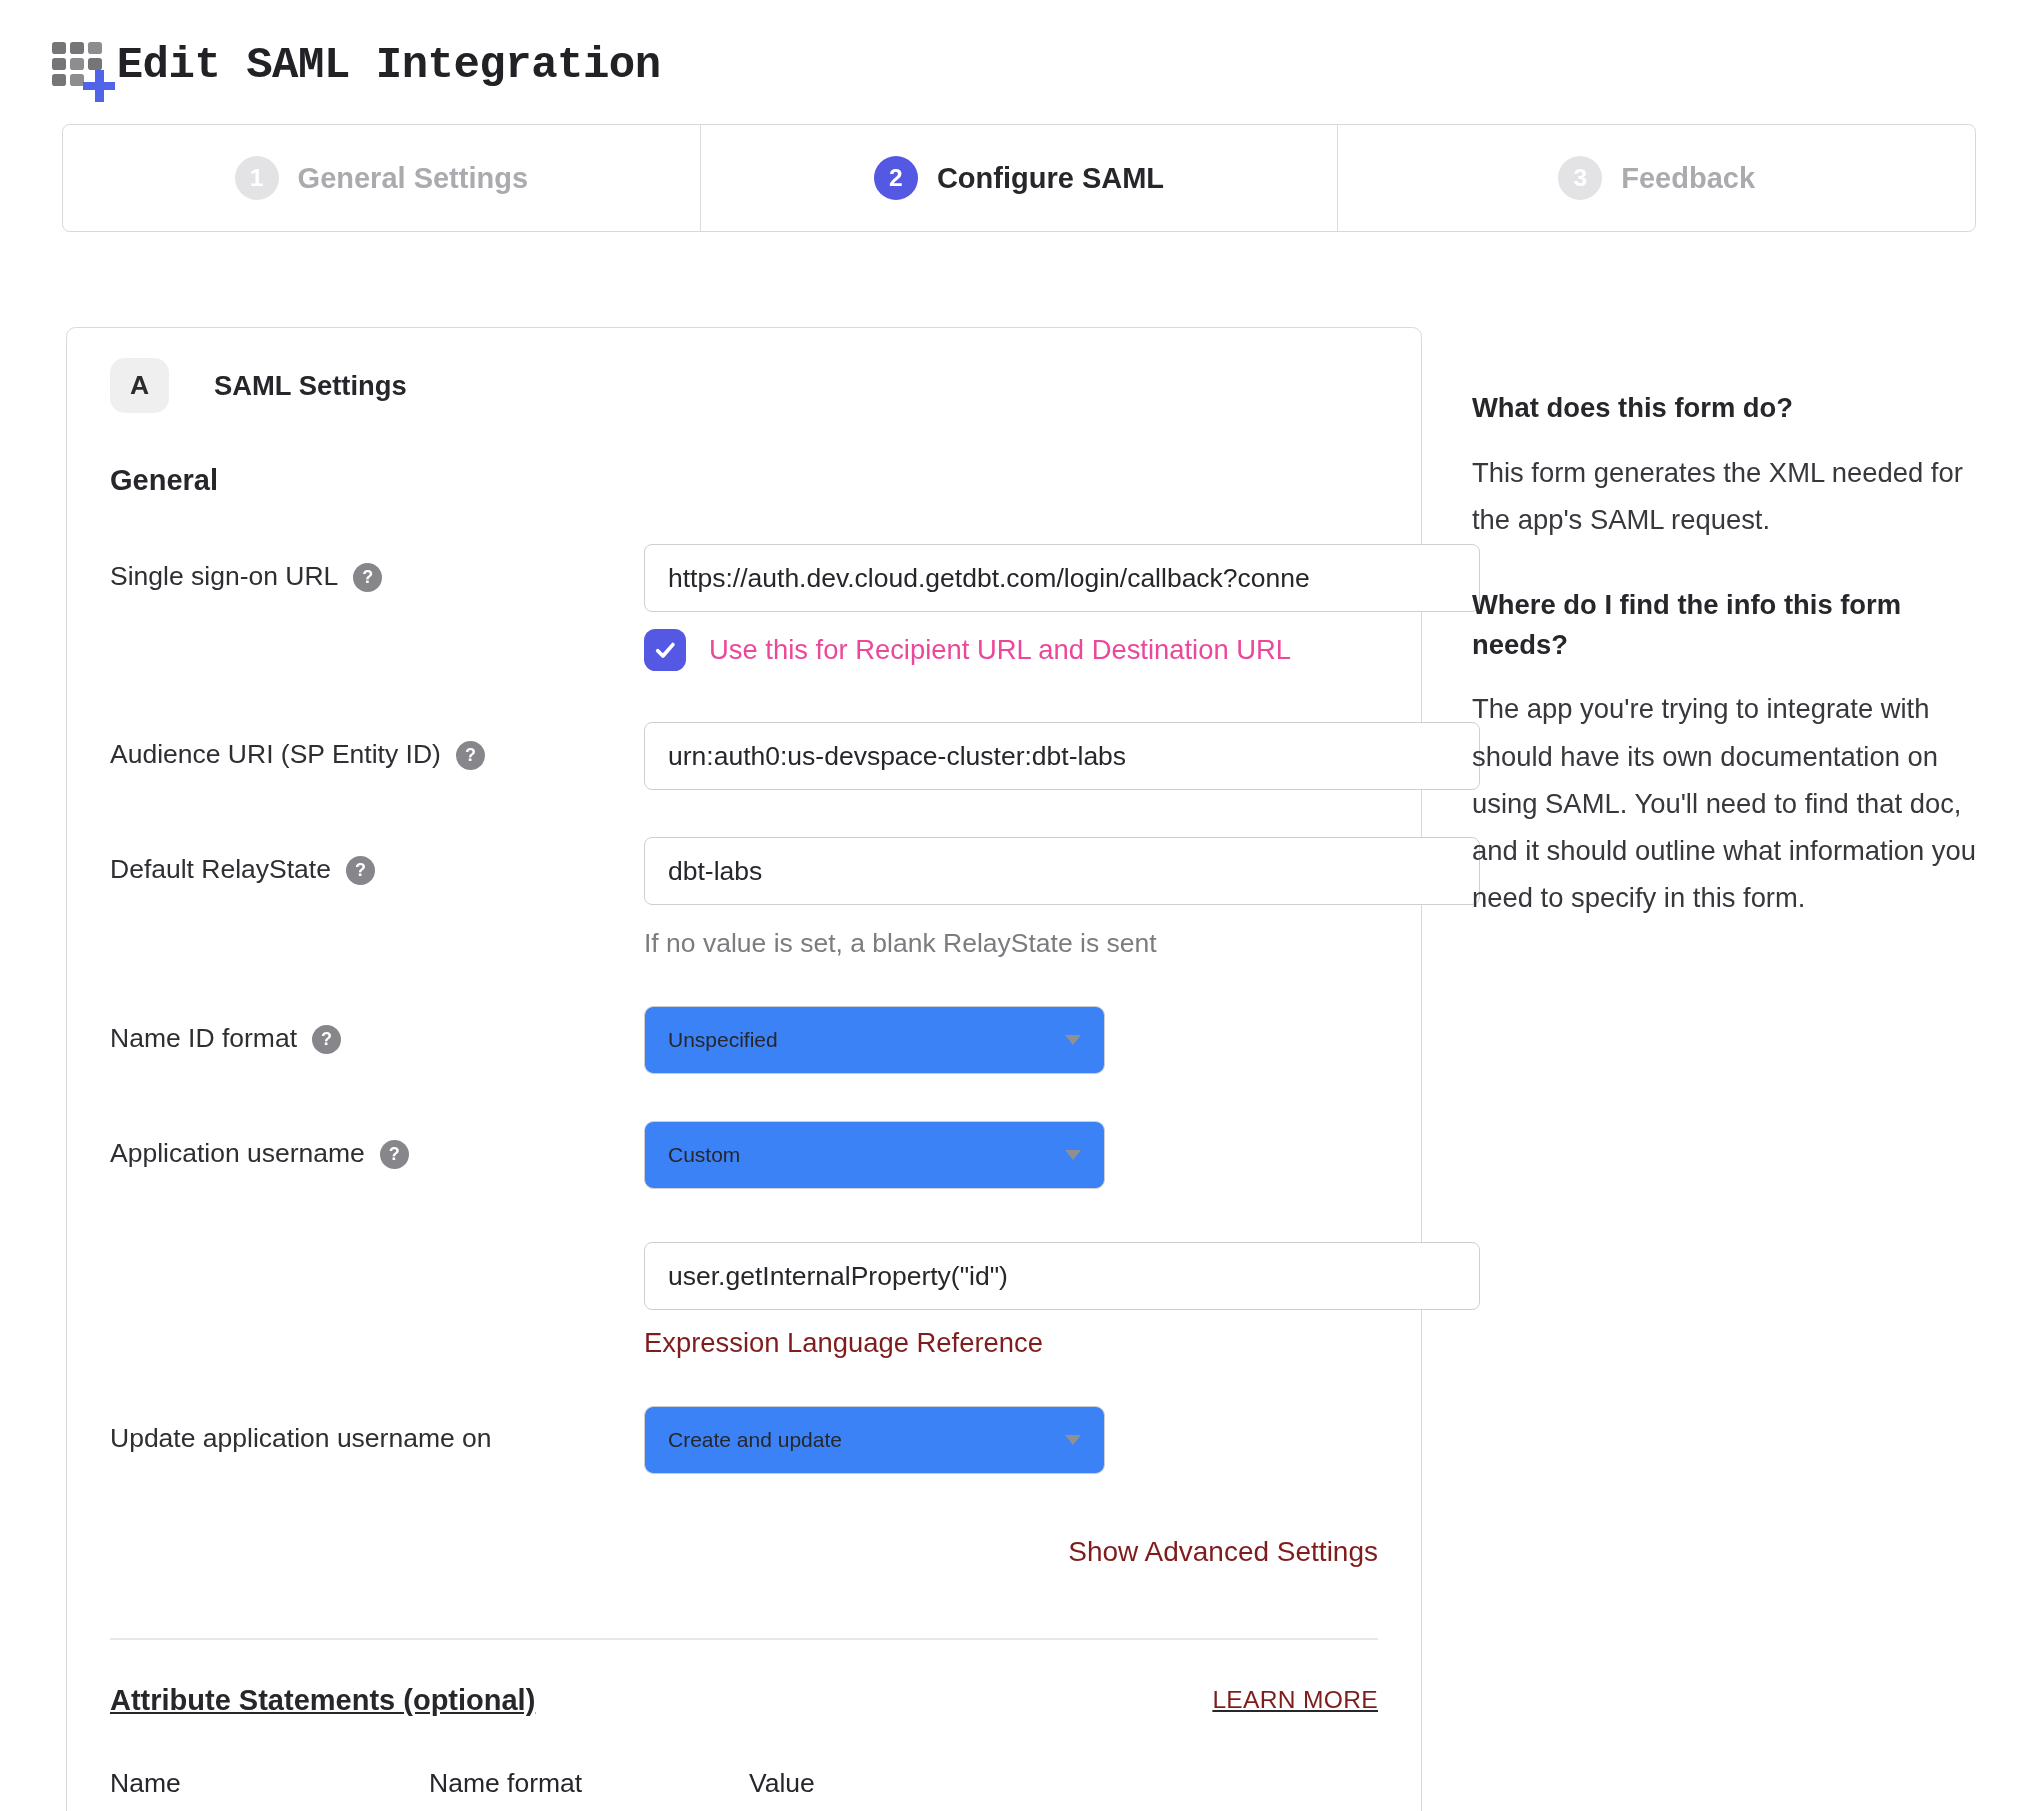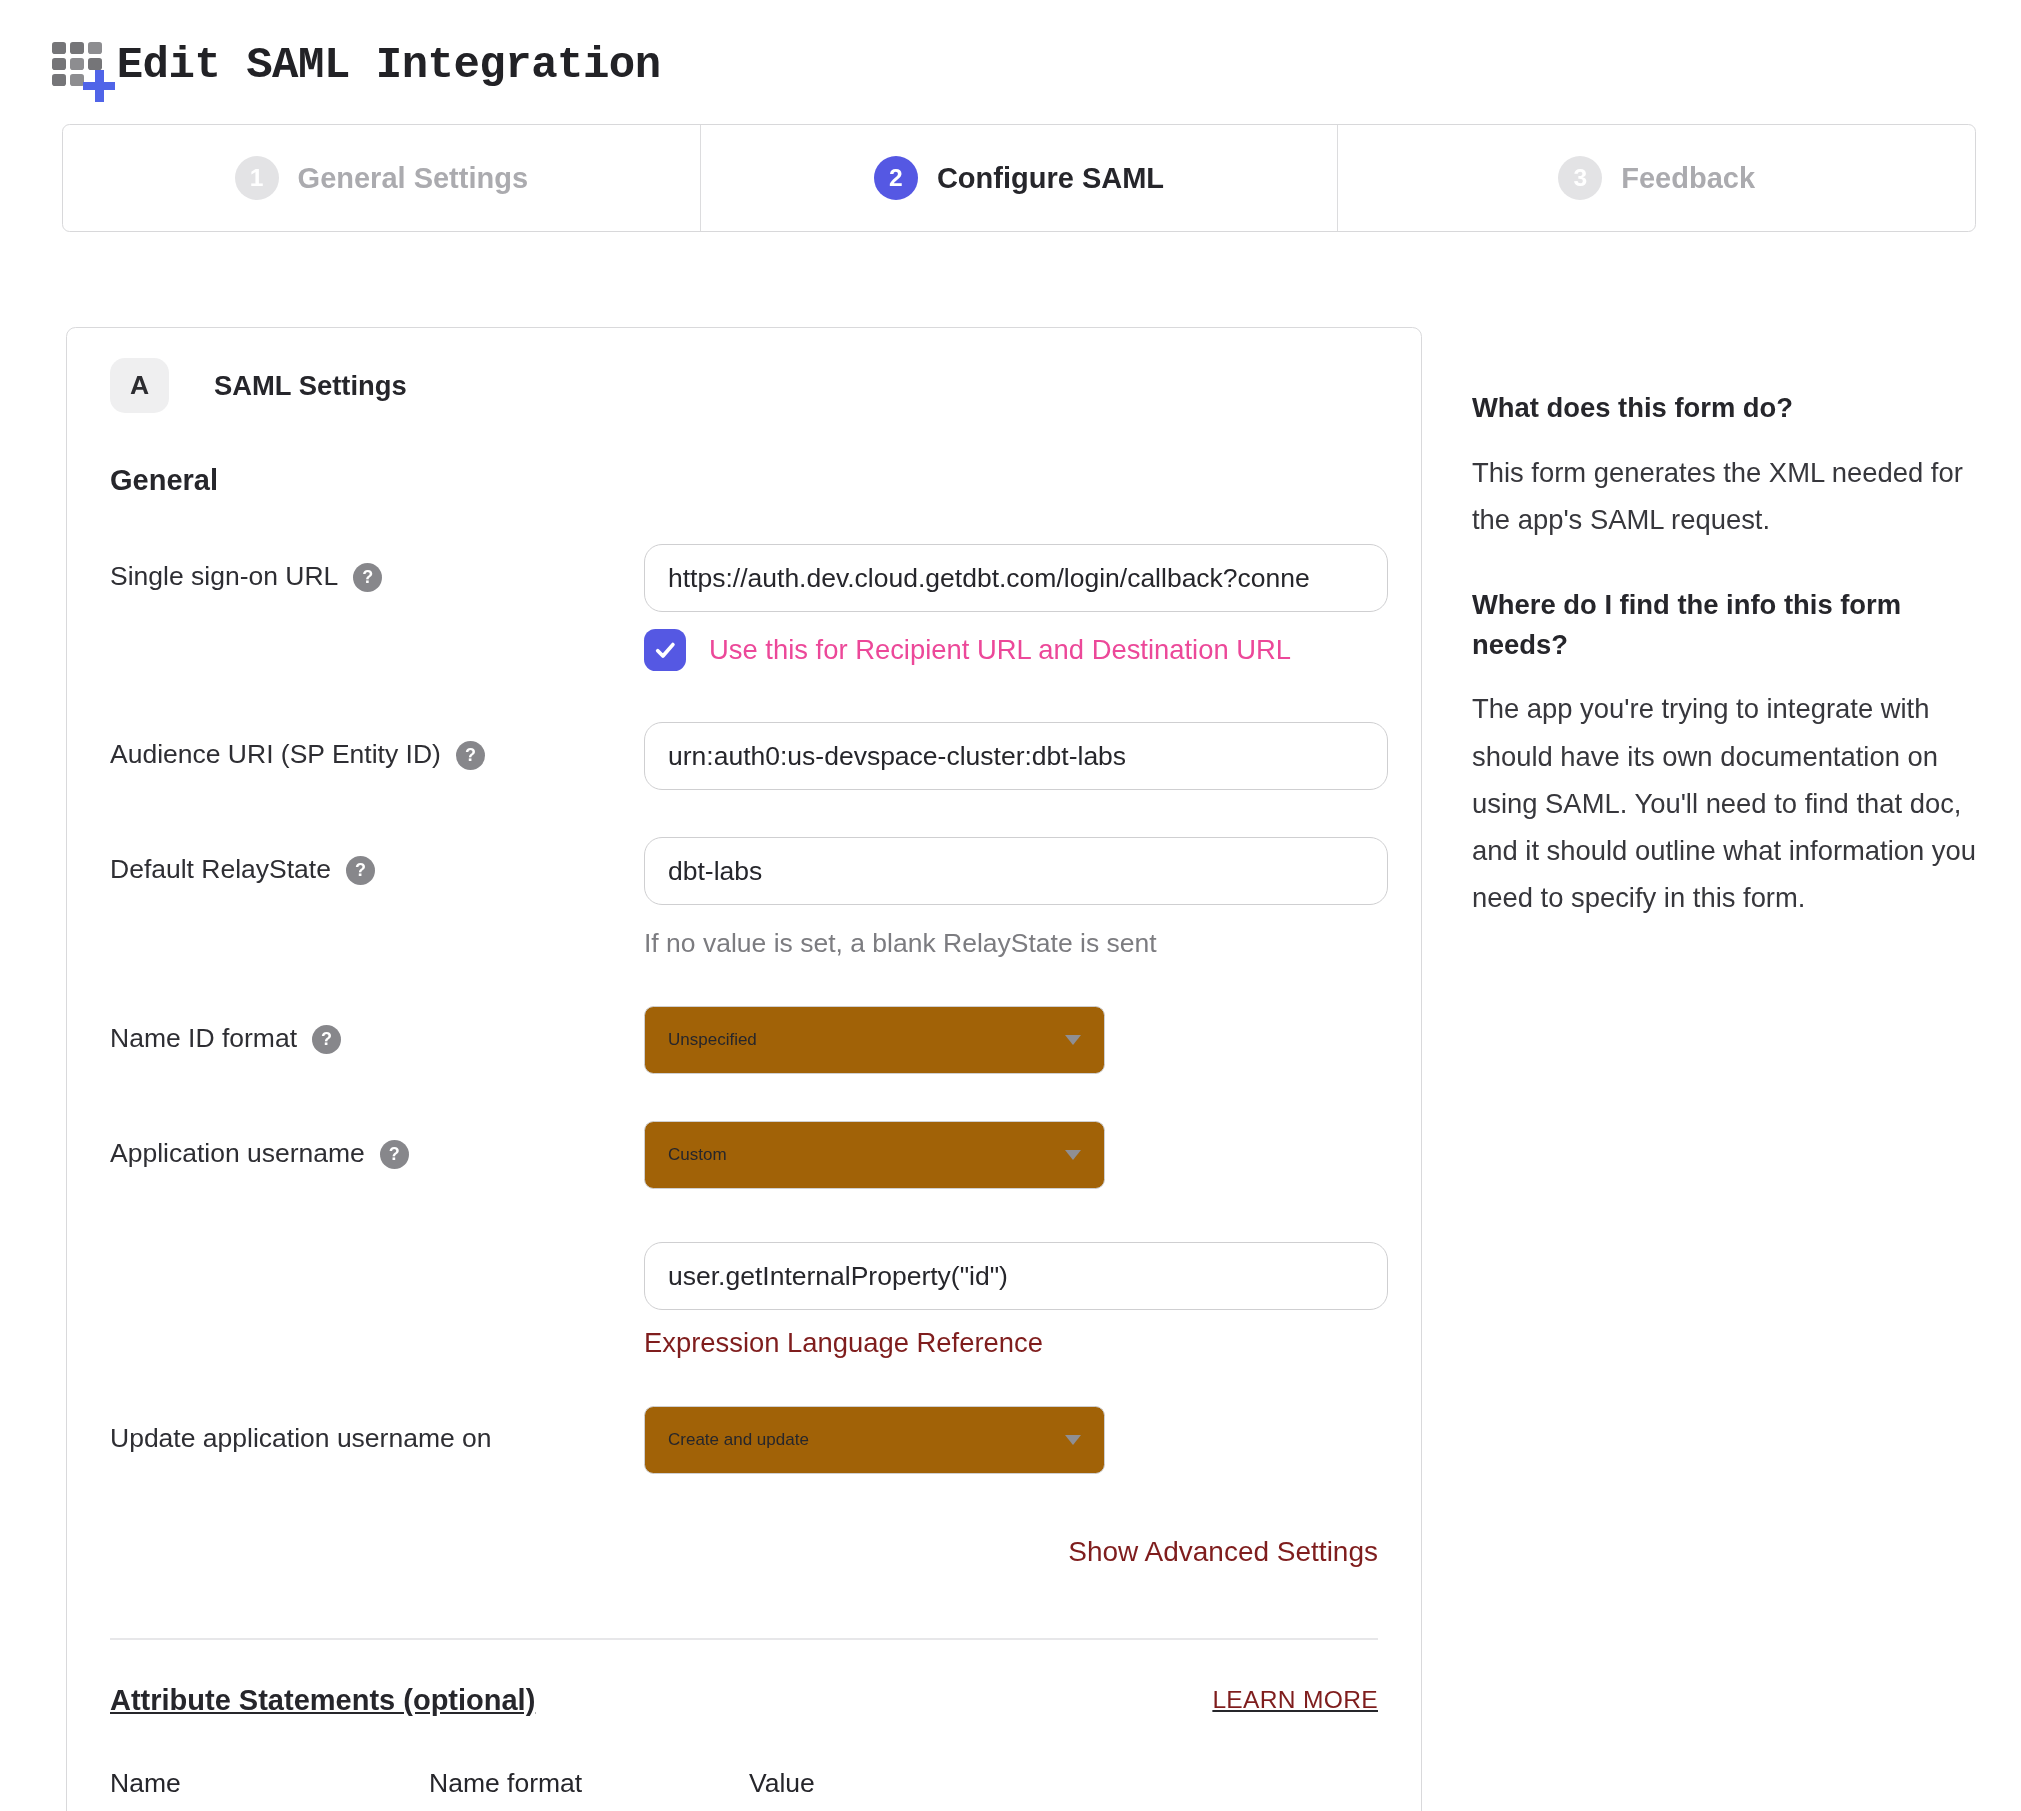"https://auth.dev.cloud.getdbt.com/login/" .text-input { border-radius: 18px -> 8px; width: 744px -> 836px }
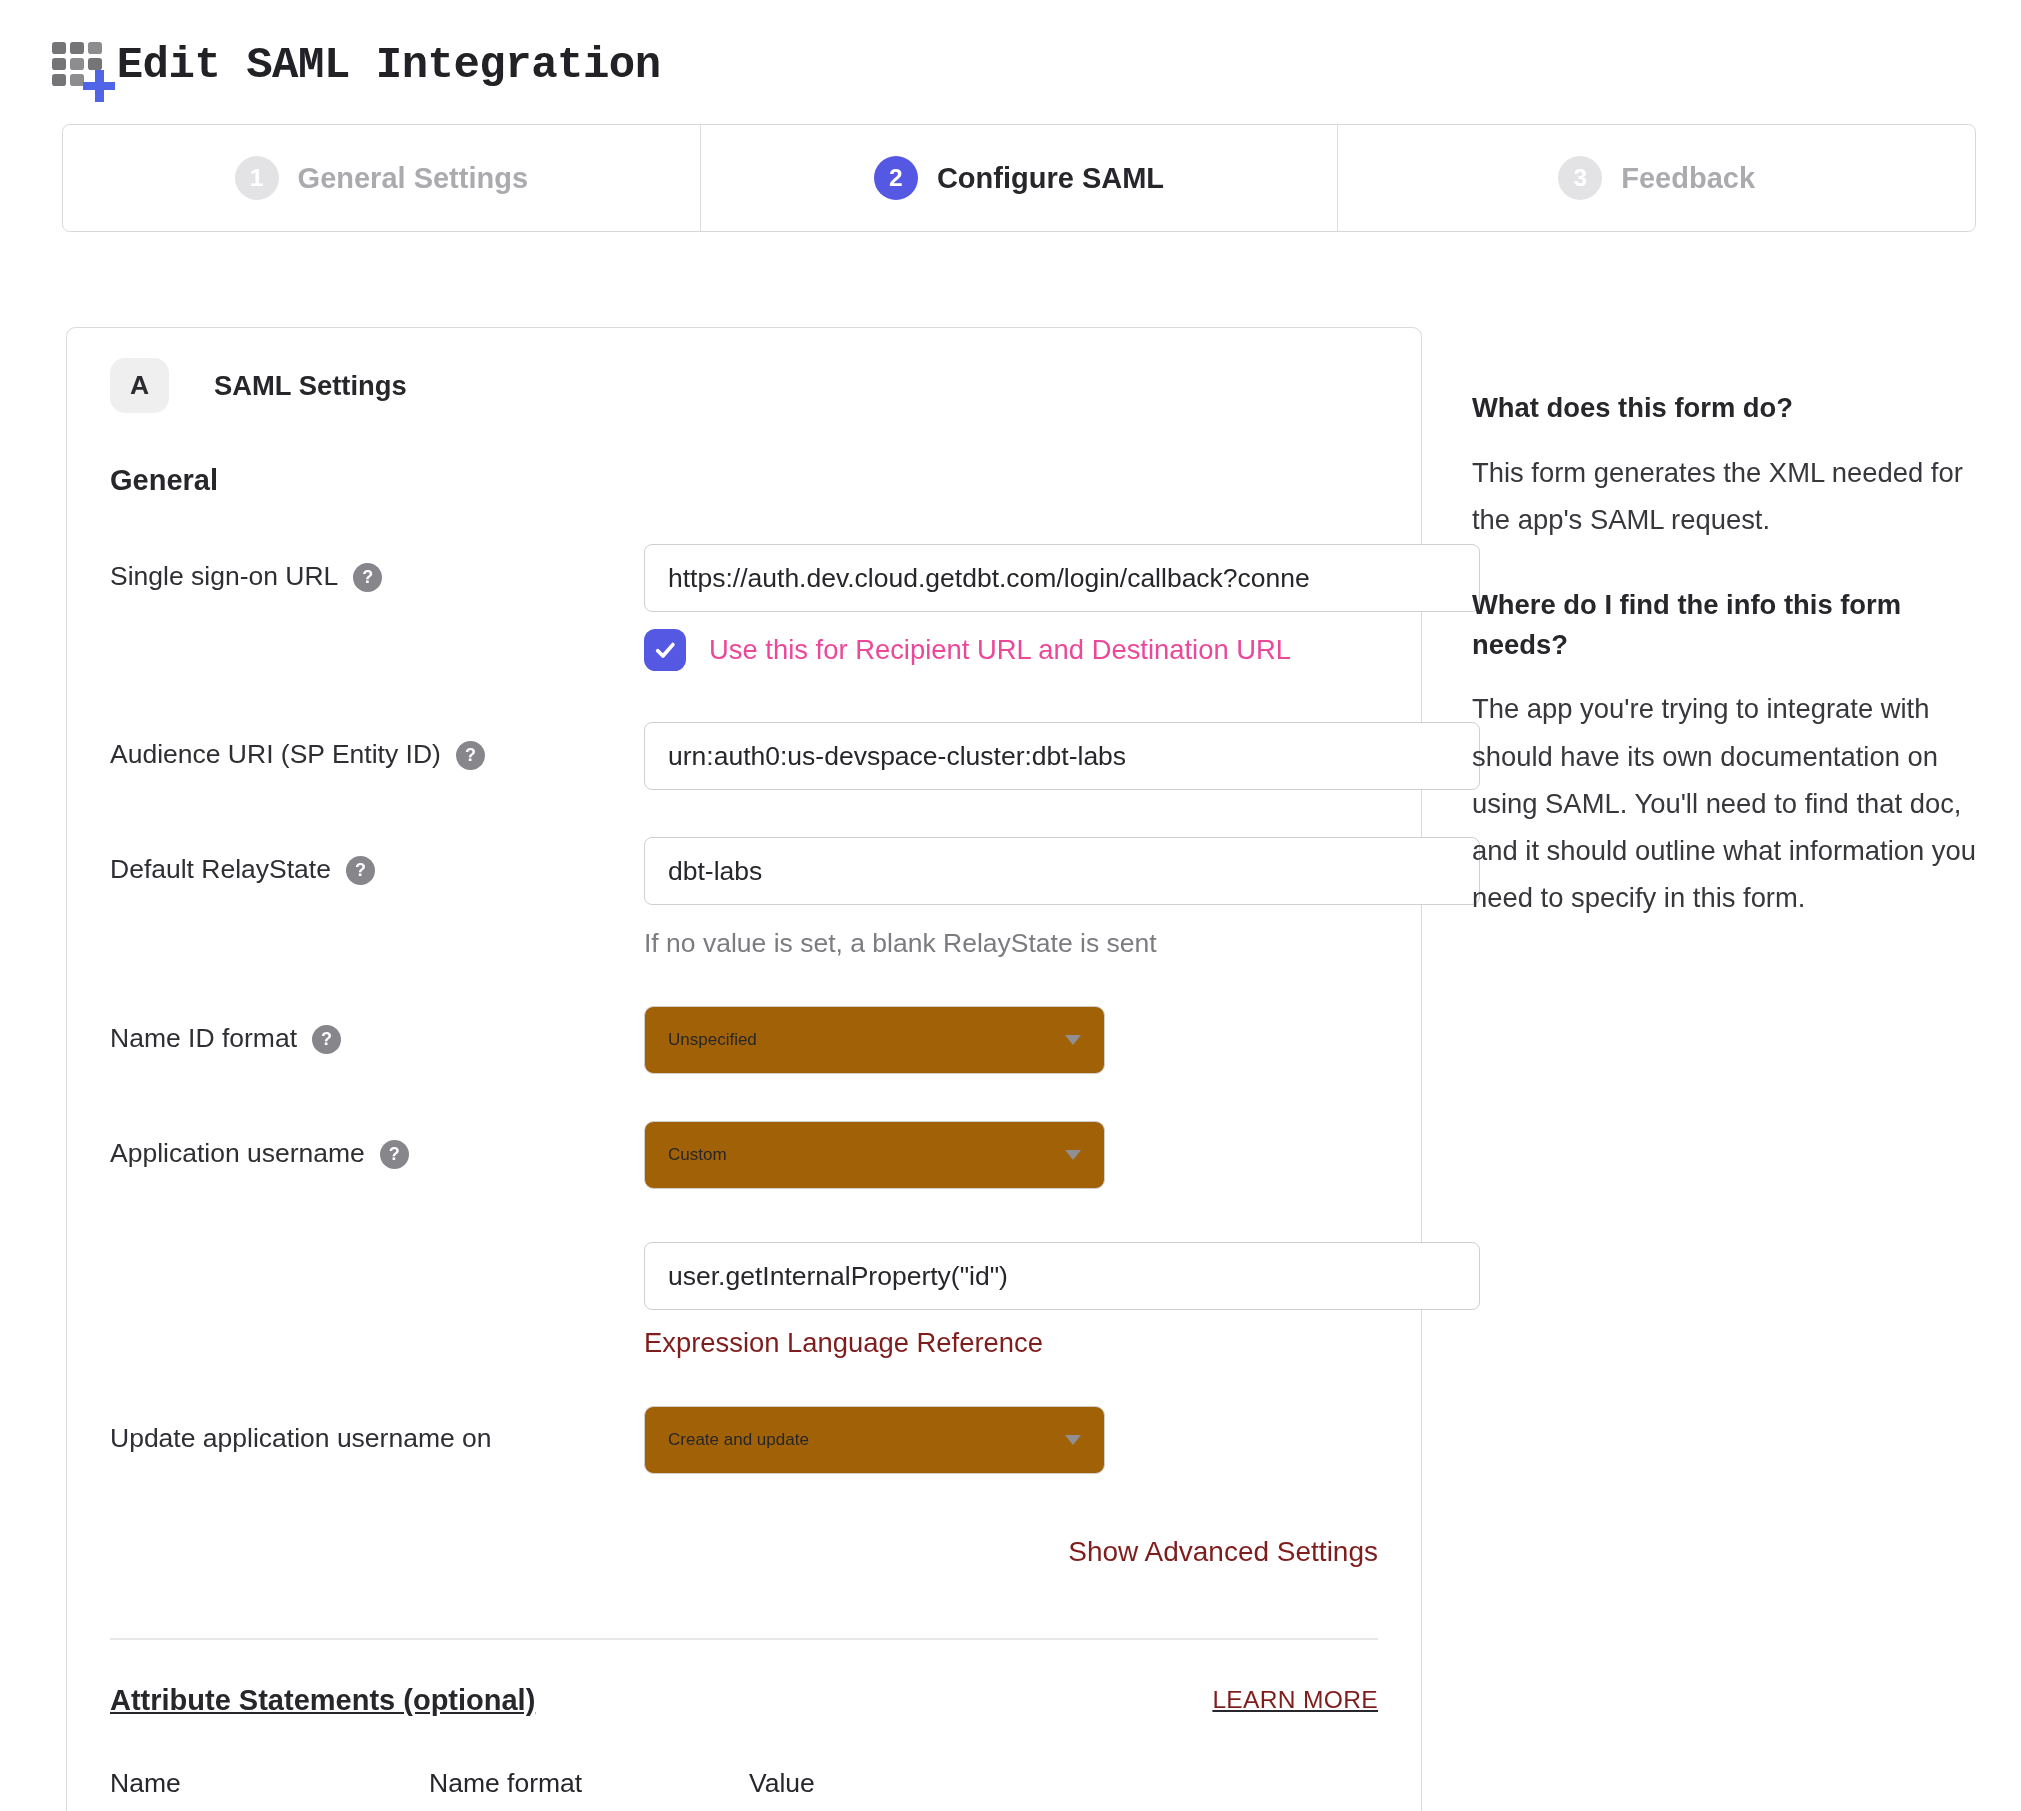"Unspecified" .select-box { background: #a16207 -> #3b82f6; font-size: 17px -> 21px }
